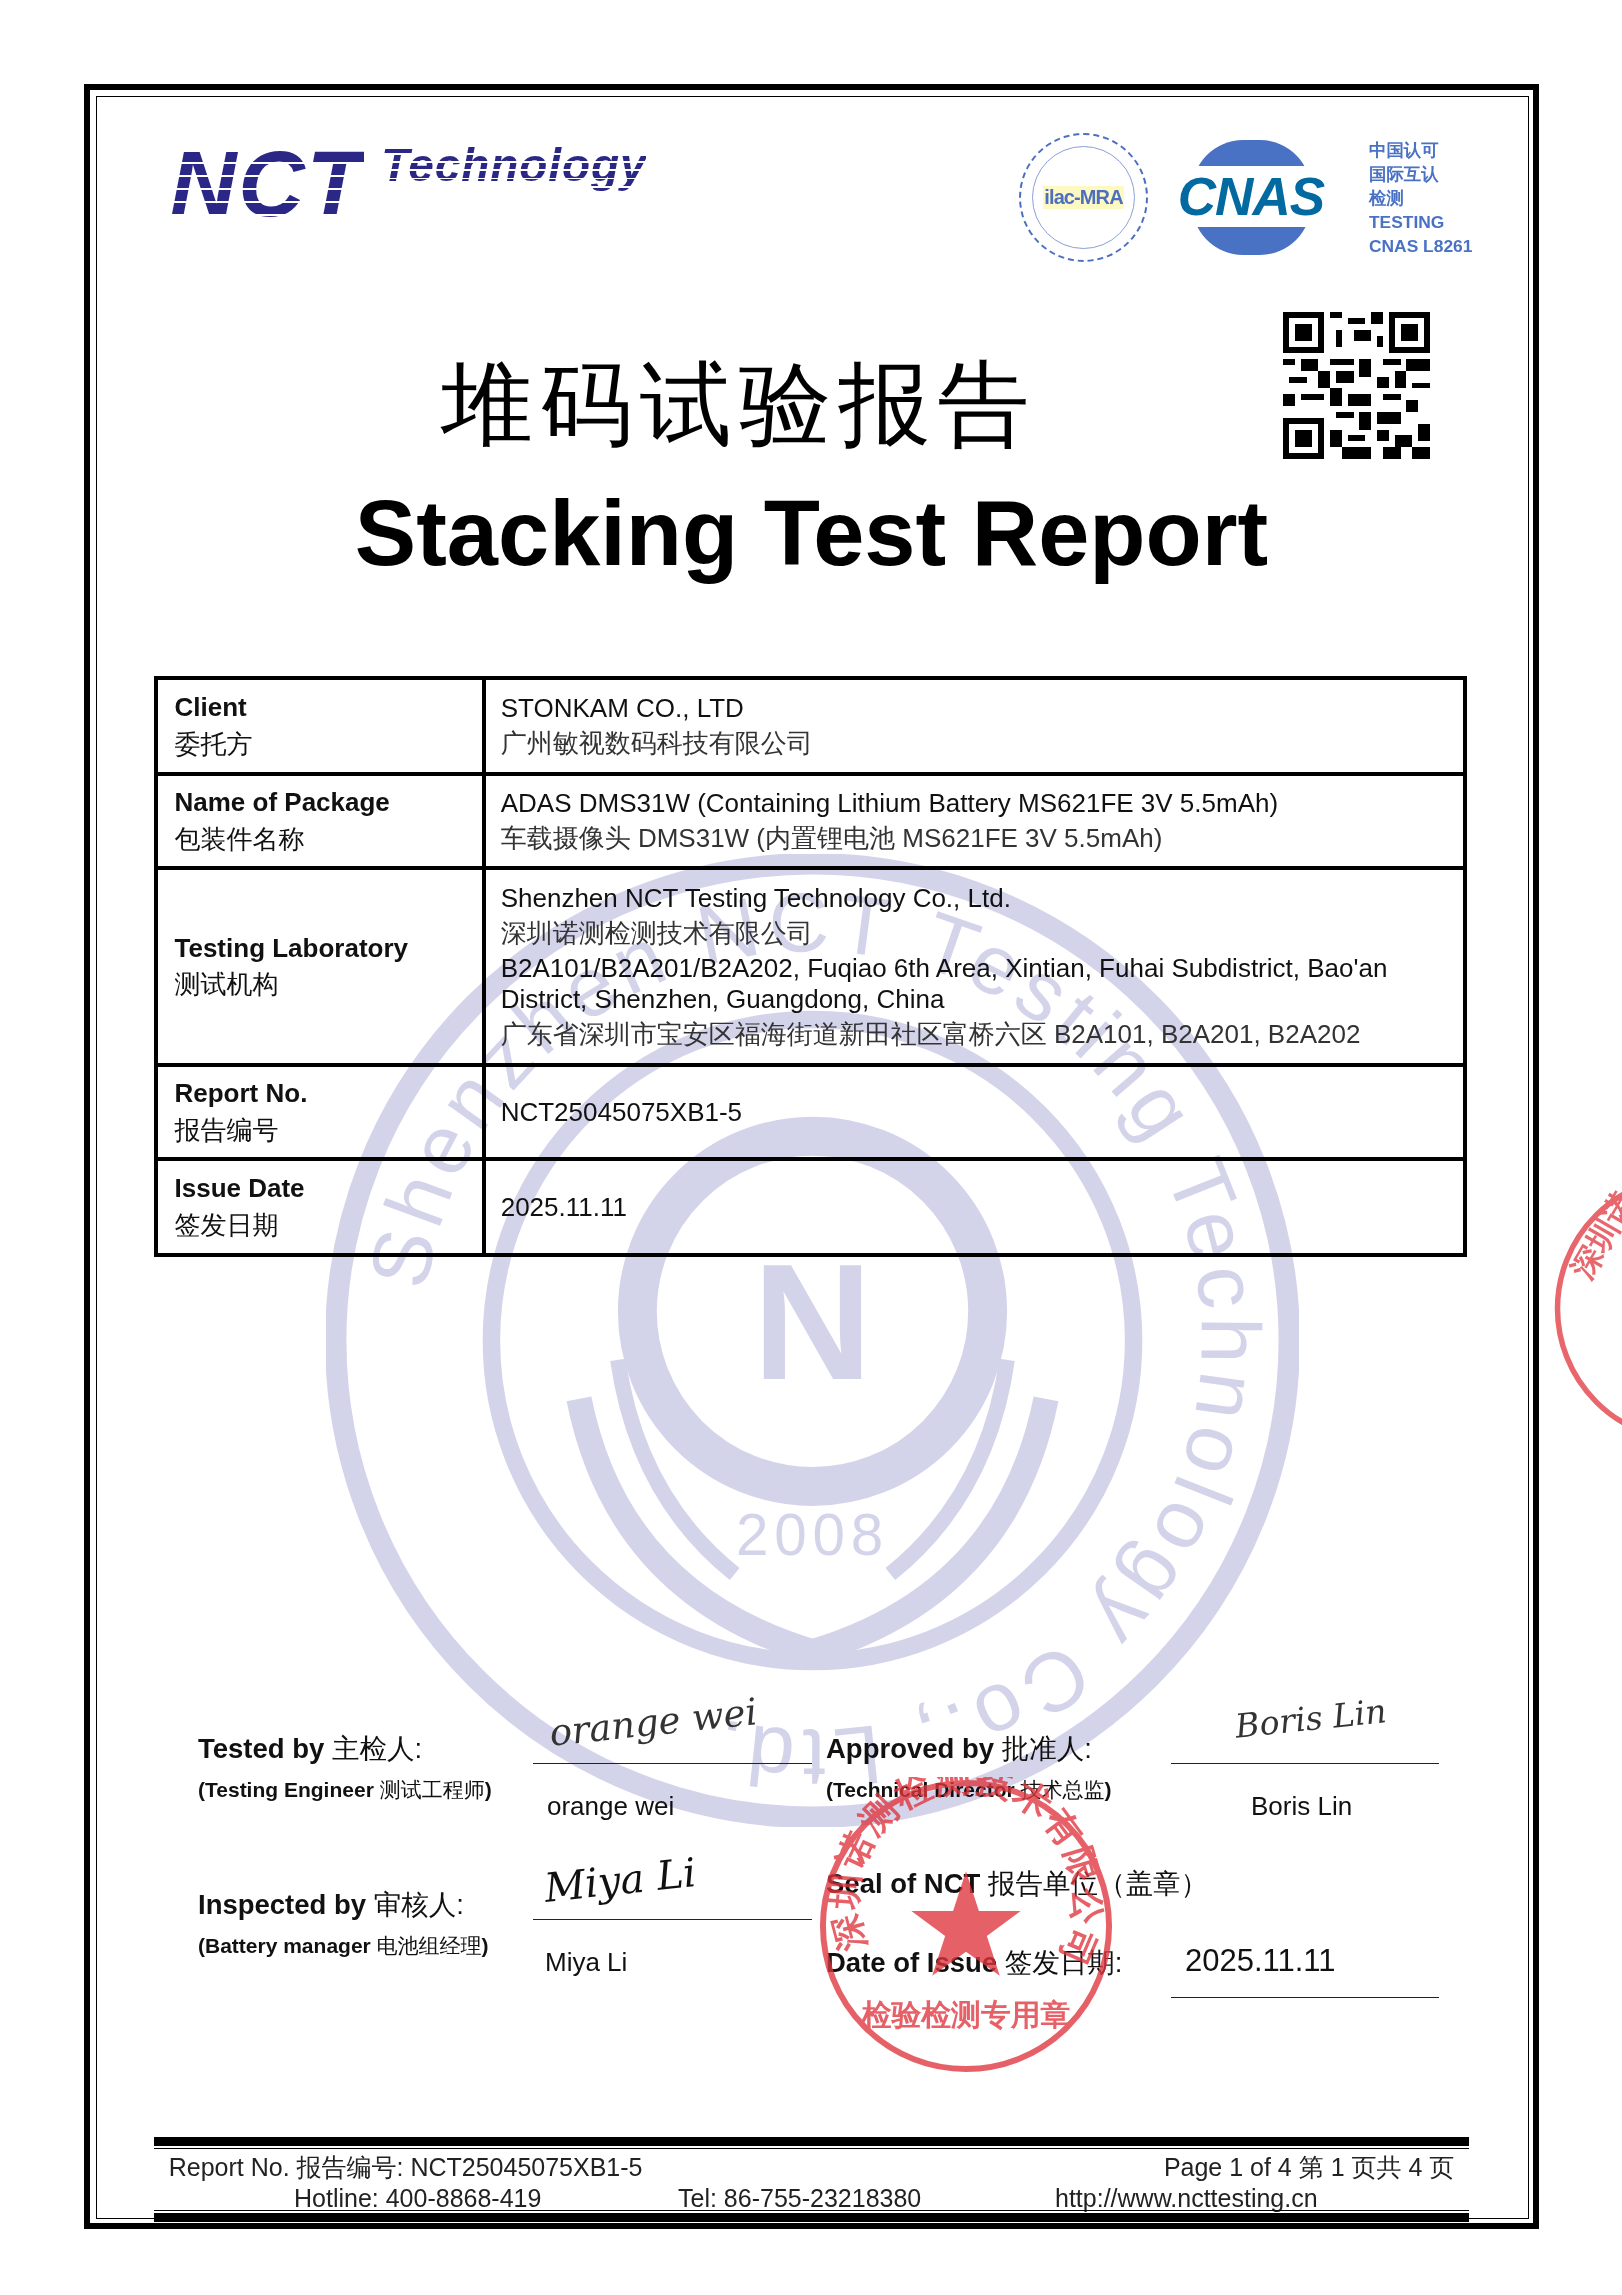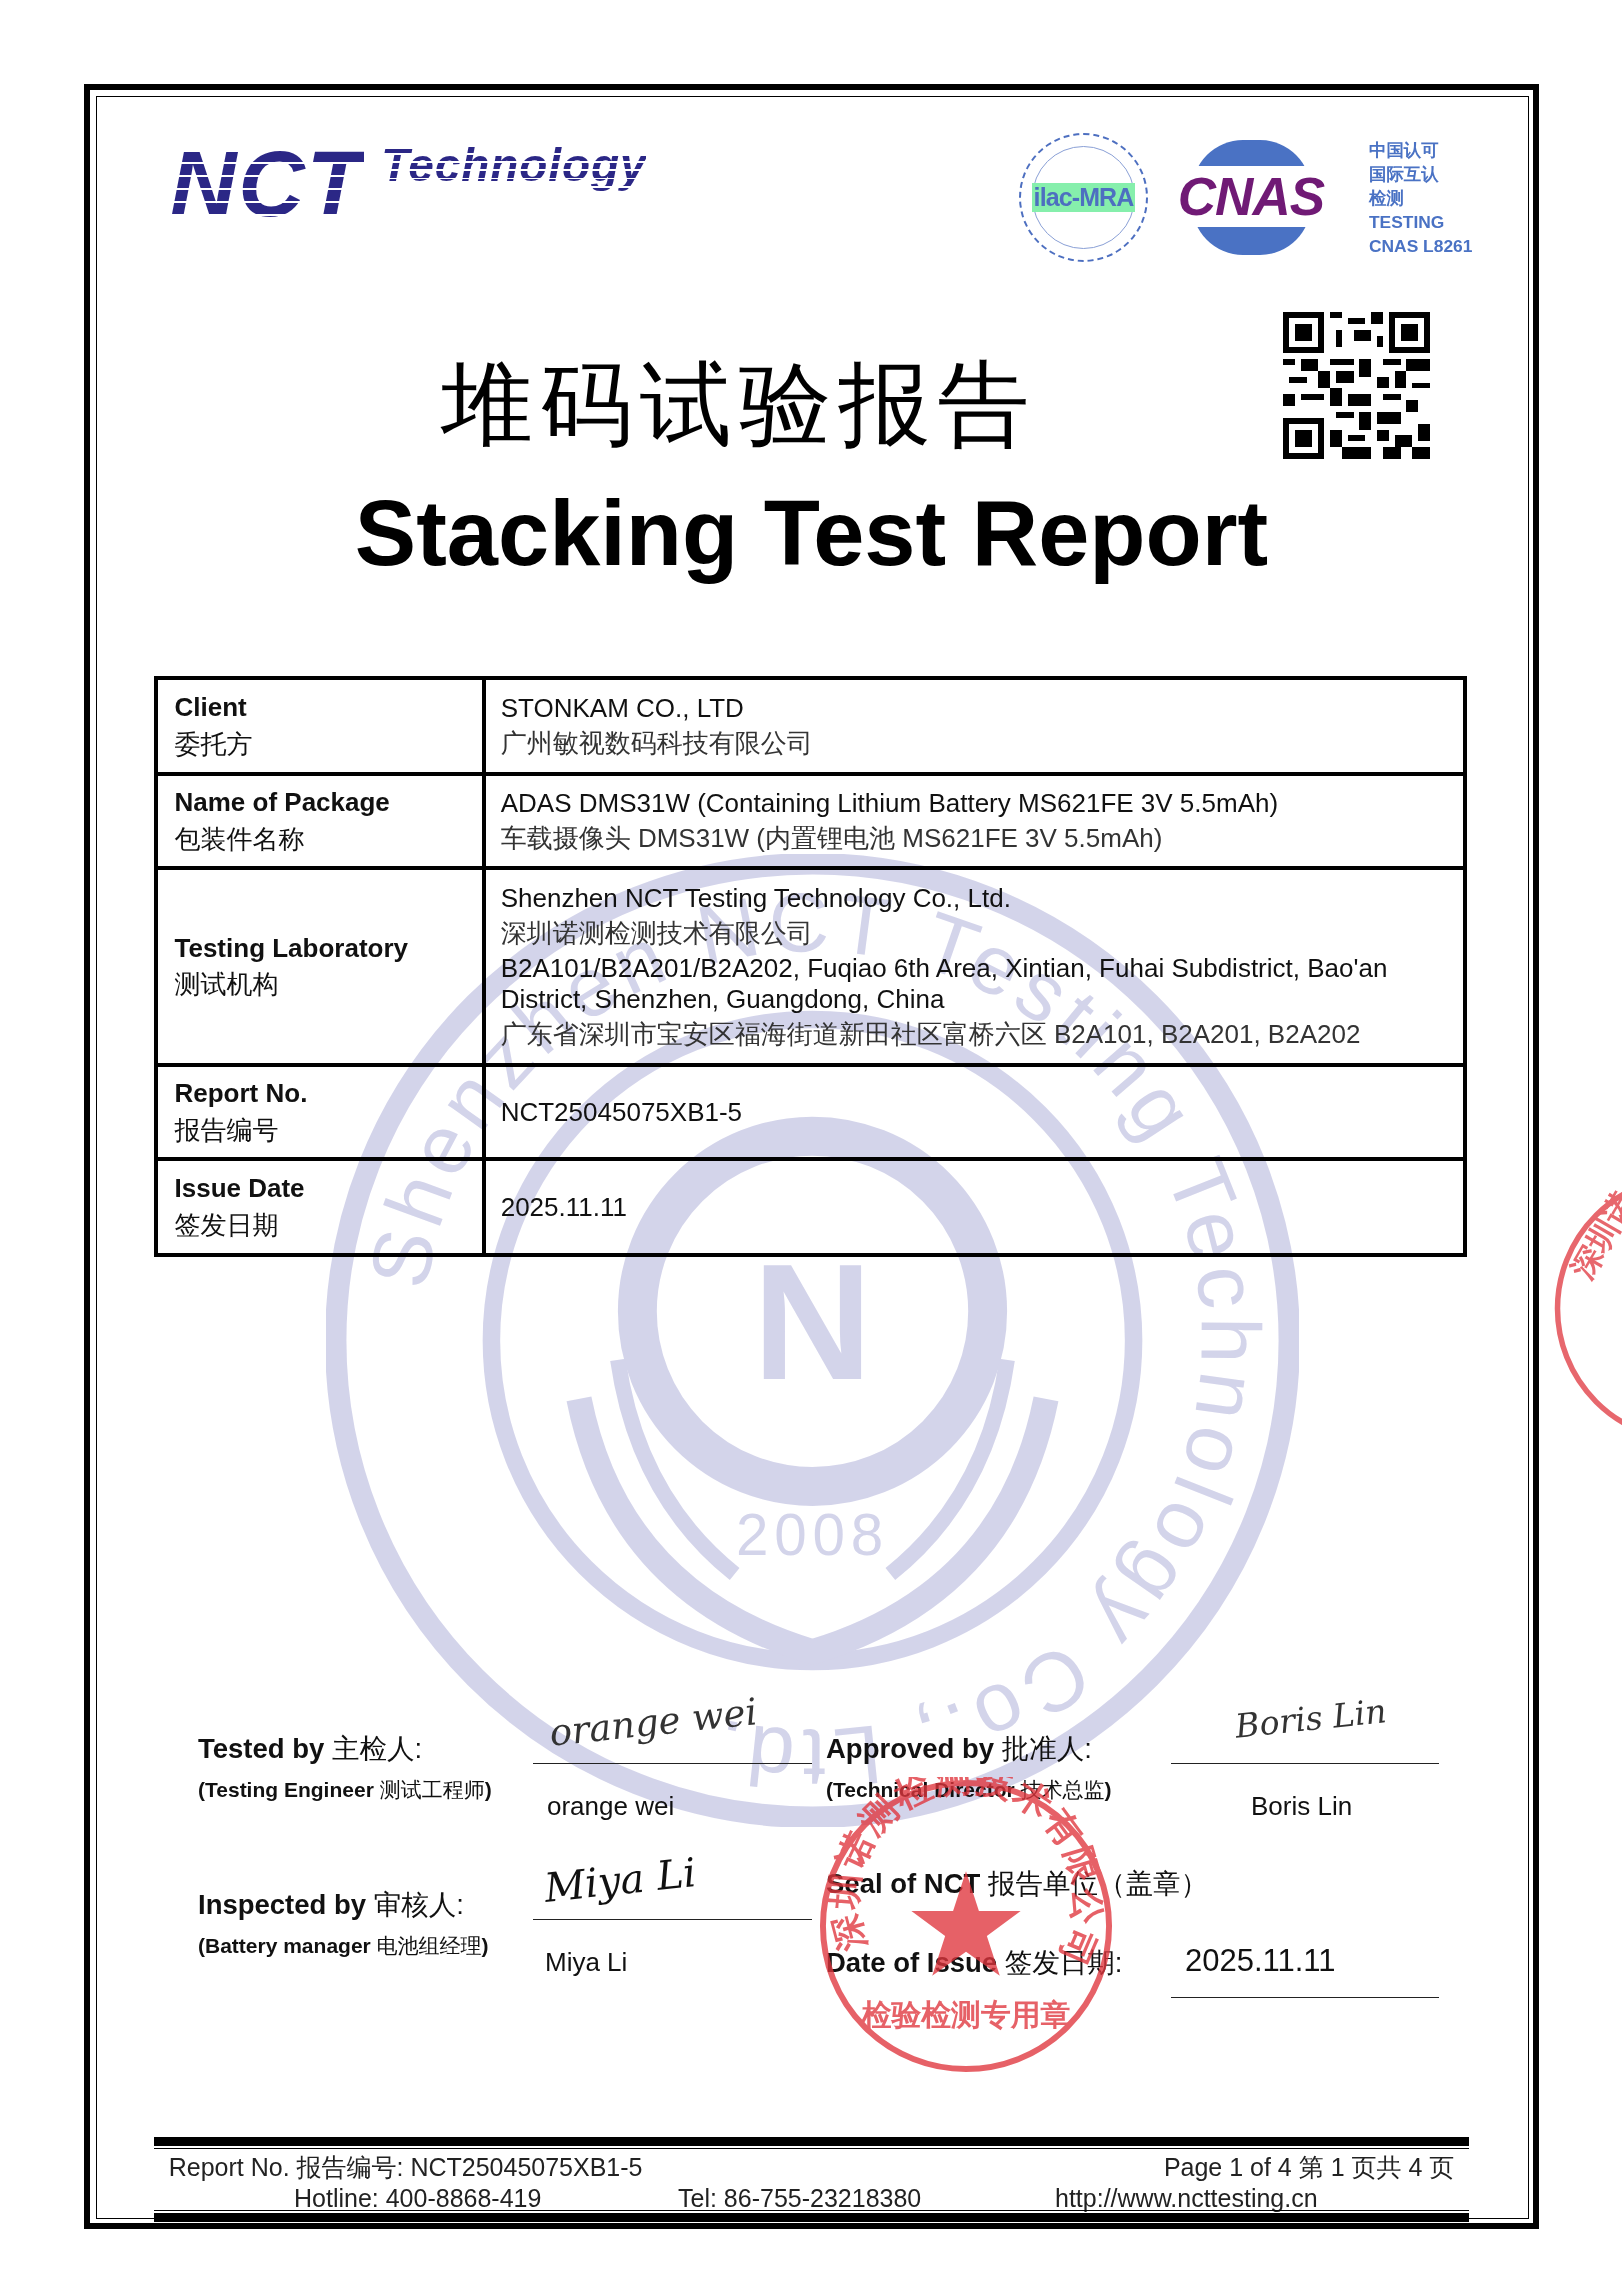"ilac-MRA" .ilac-logo .ilac-text { background: #86efac -> #fef9c3; font-size: 25px -> 20px }
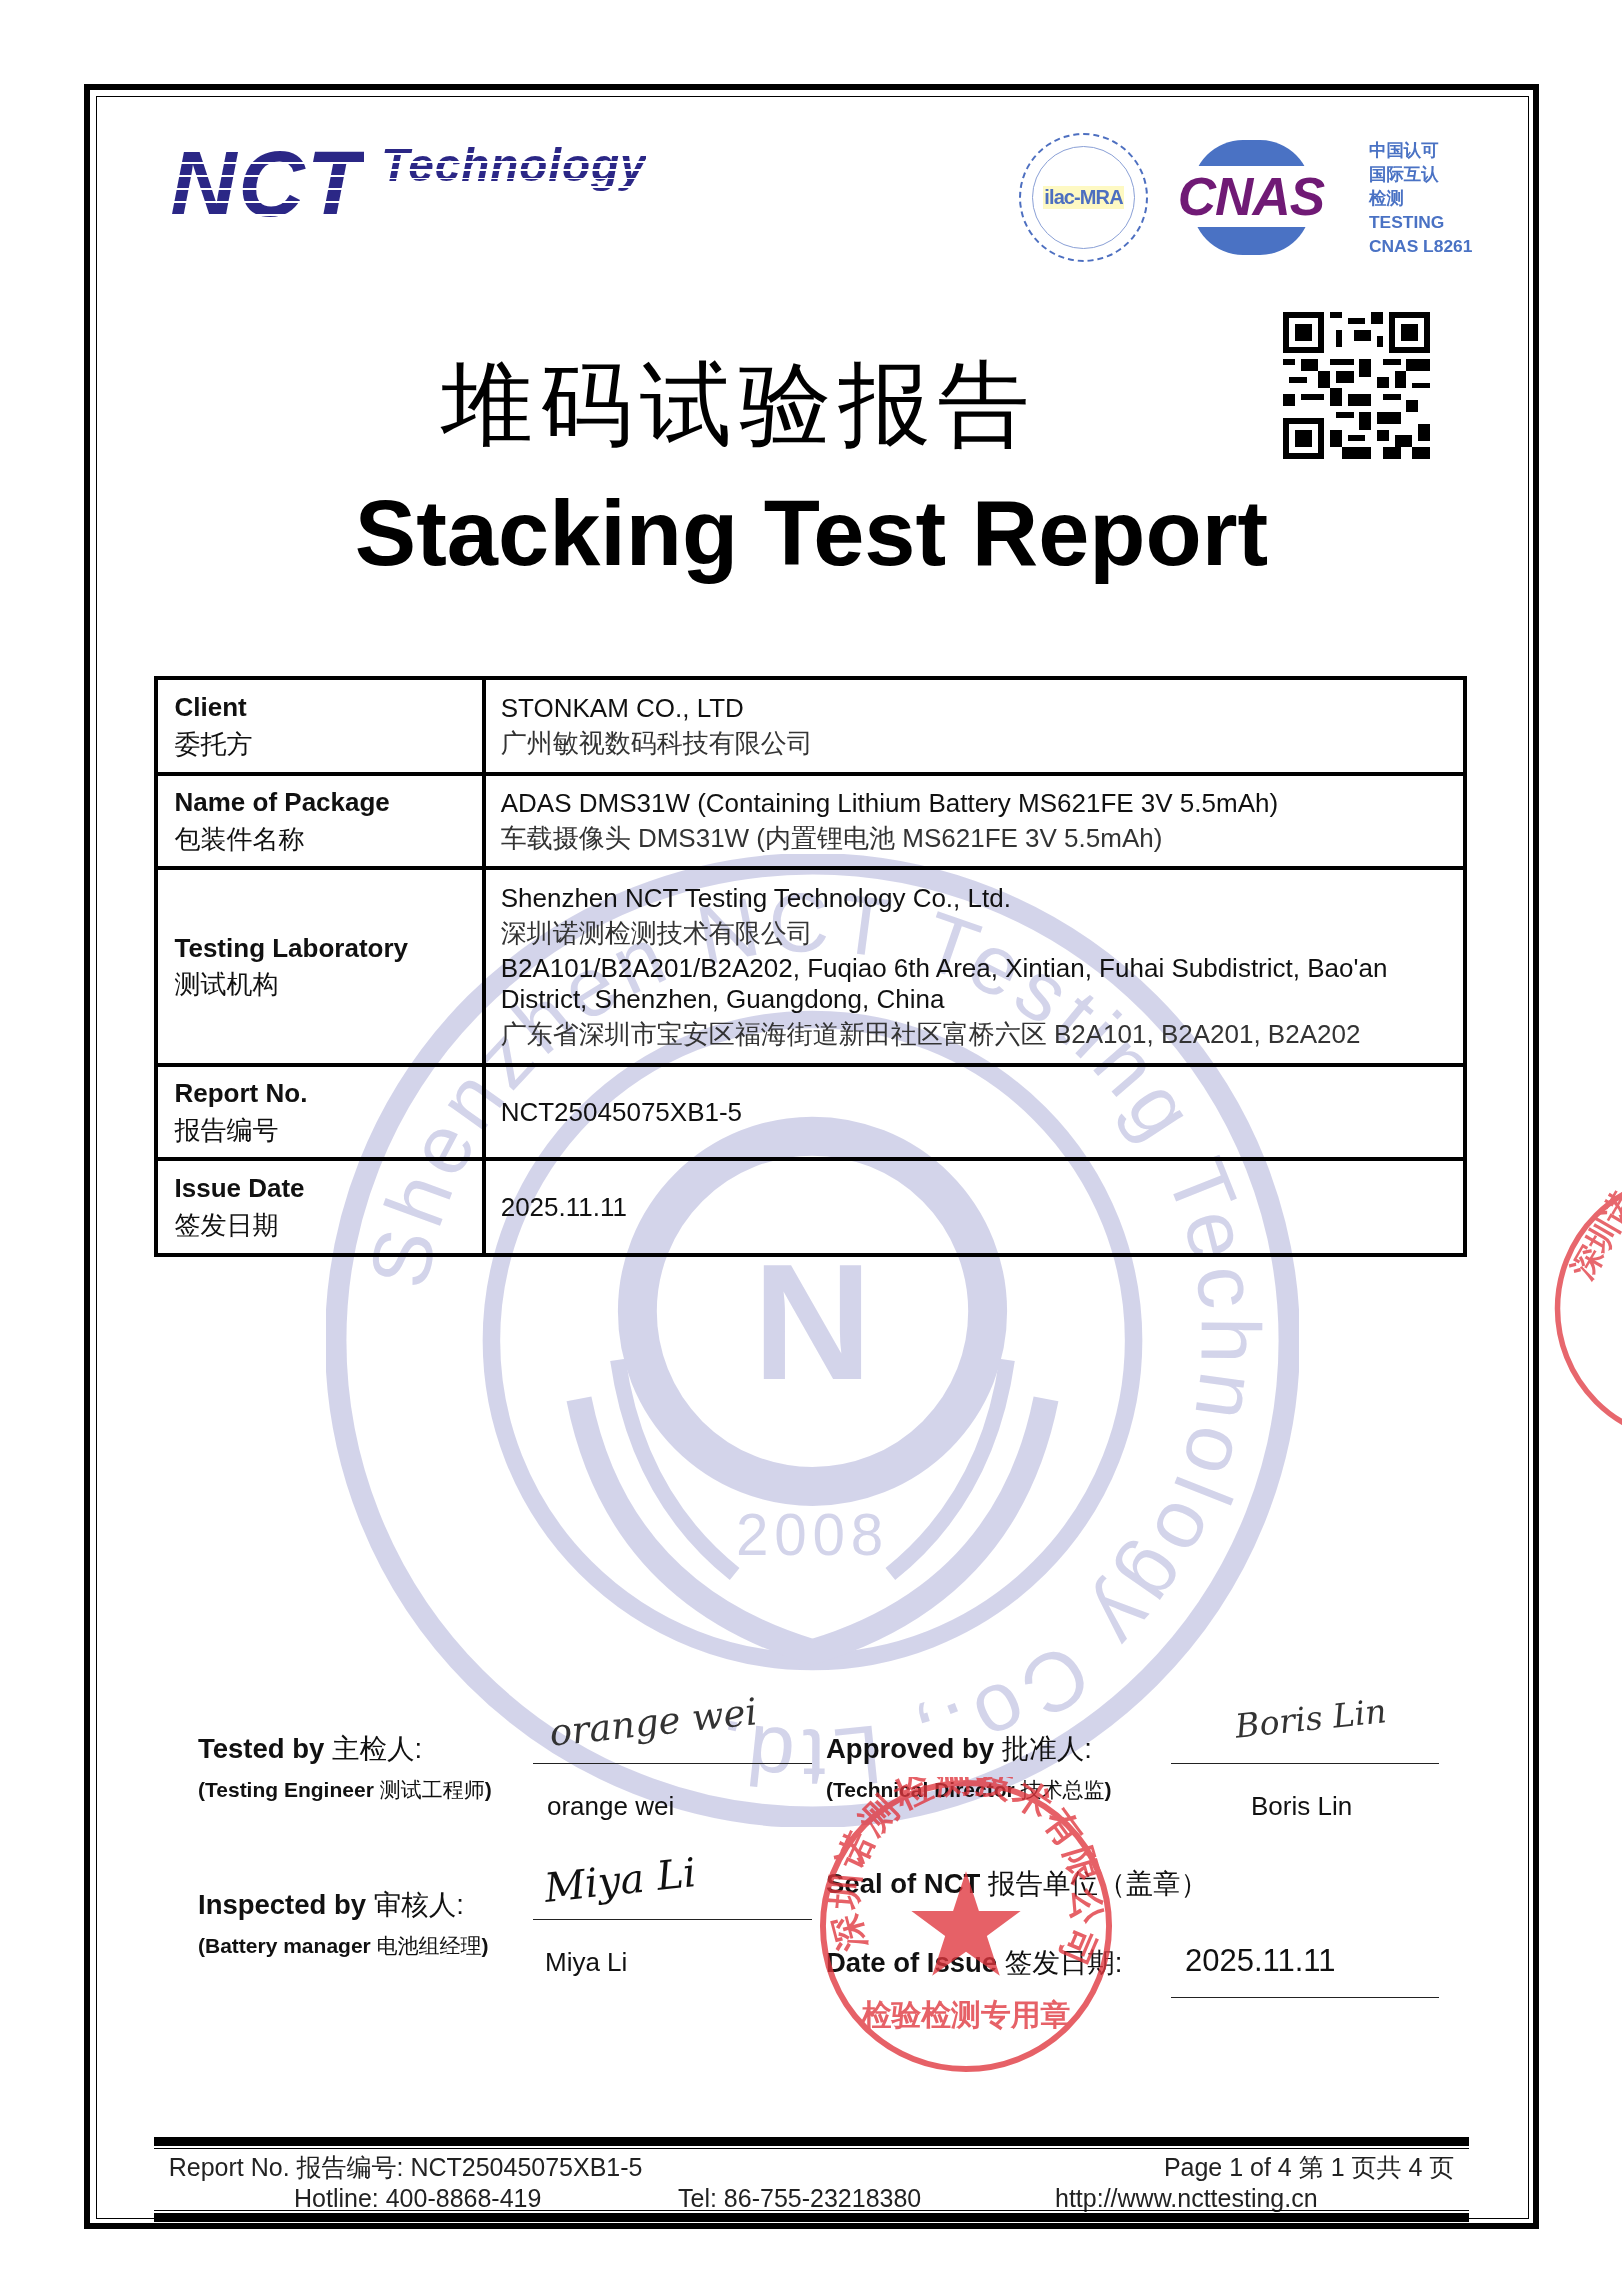"CNAS" .cnas-logo .cnas-text { color: #701a75 -> #0369a1 }
